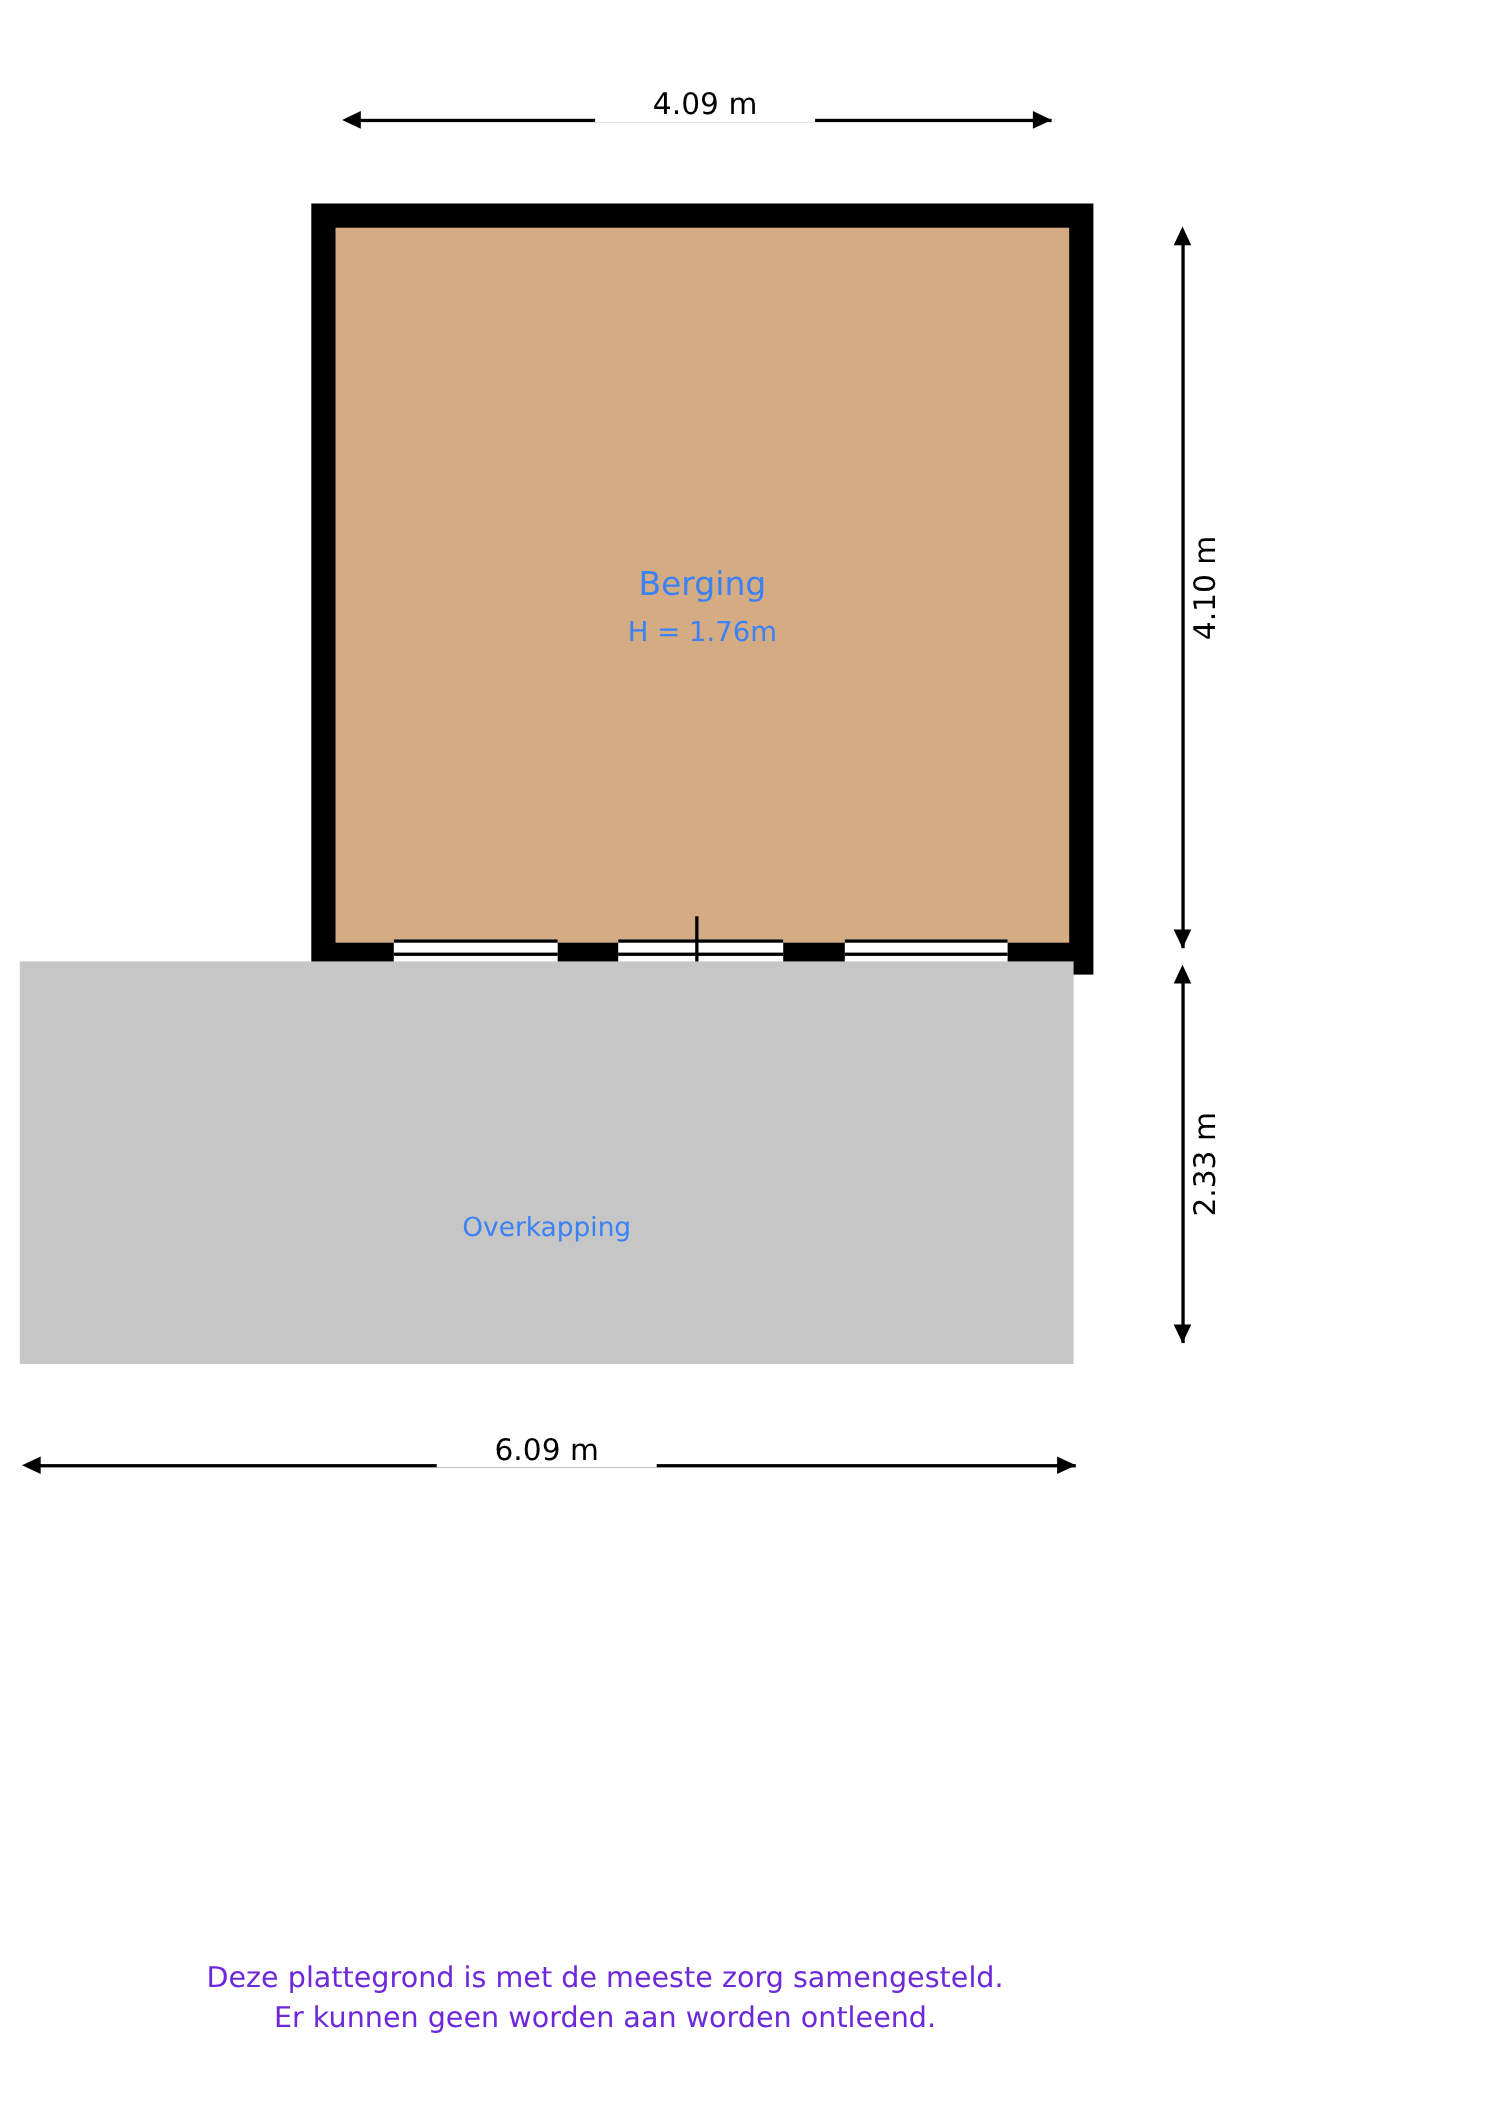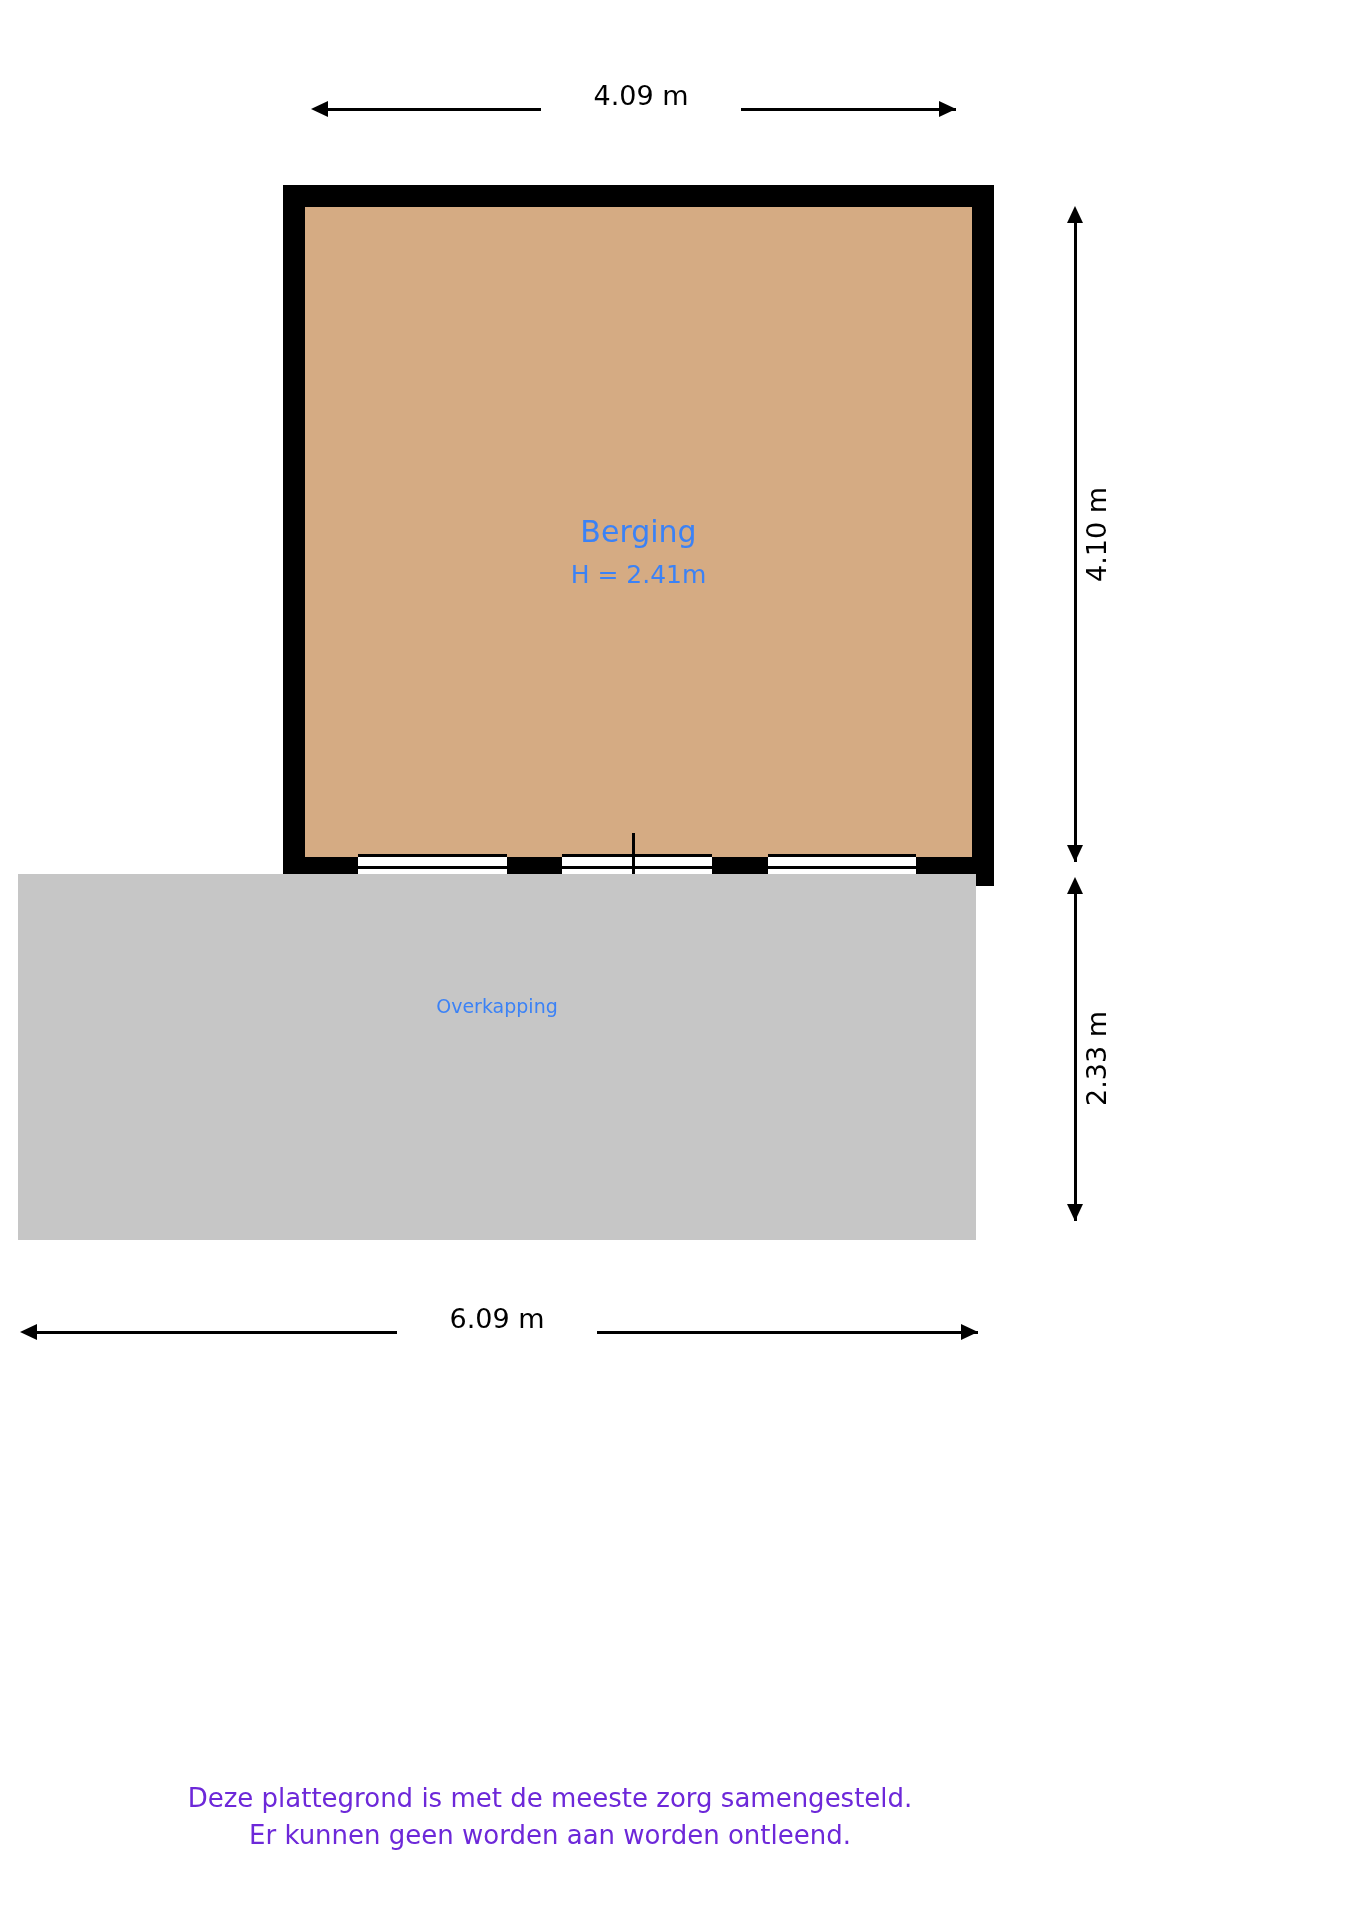"H = 2.41m" div.room-label { text: 2.41m -> 1.76m }
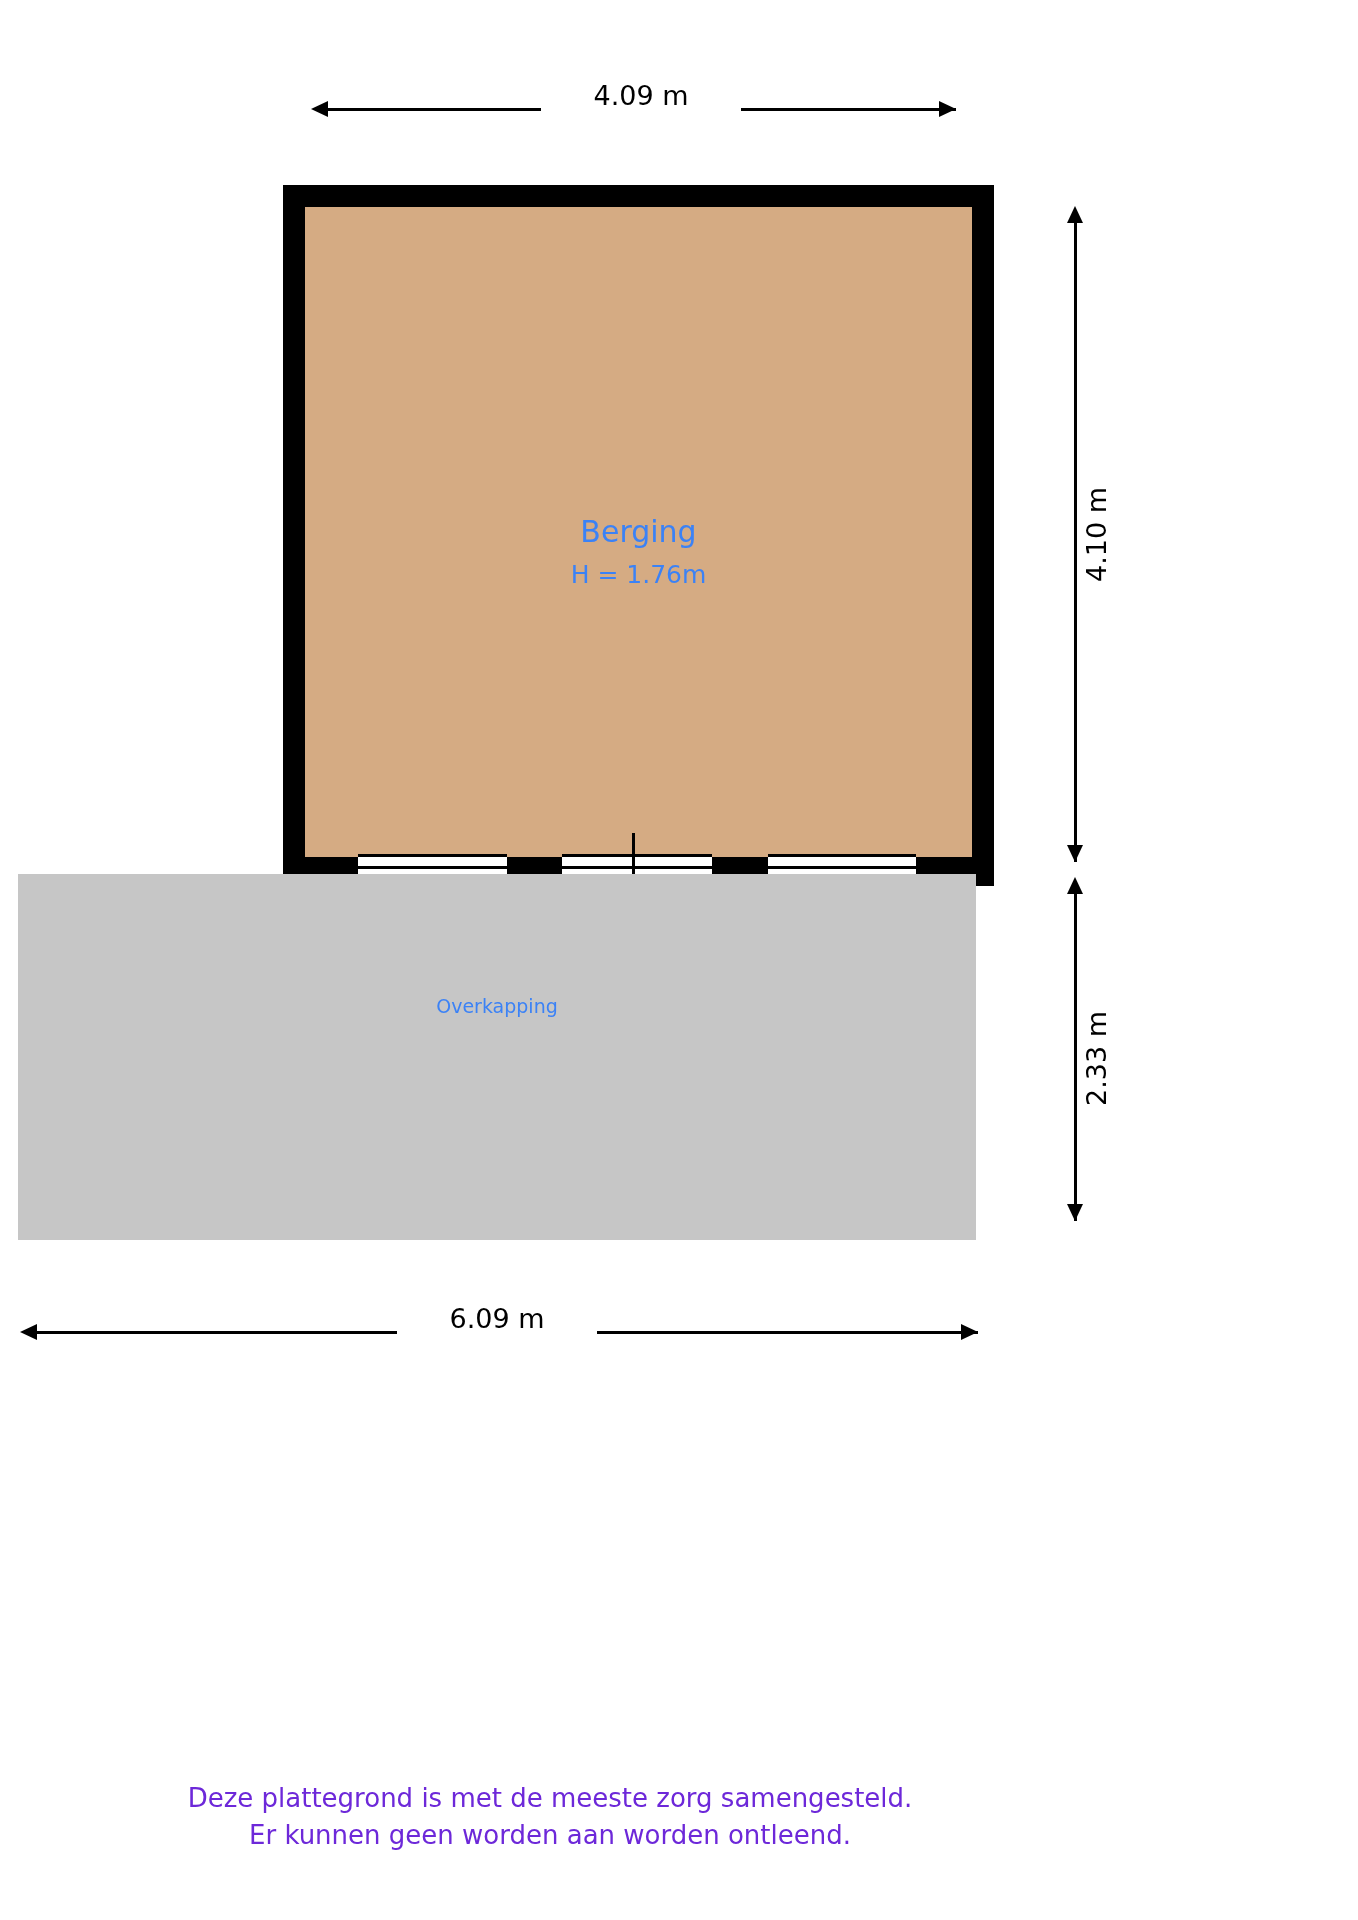"Overkapping" .overkapping-label { font-size: 19px -> 24px; top: 986px -> 1096px }
